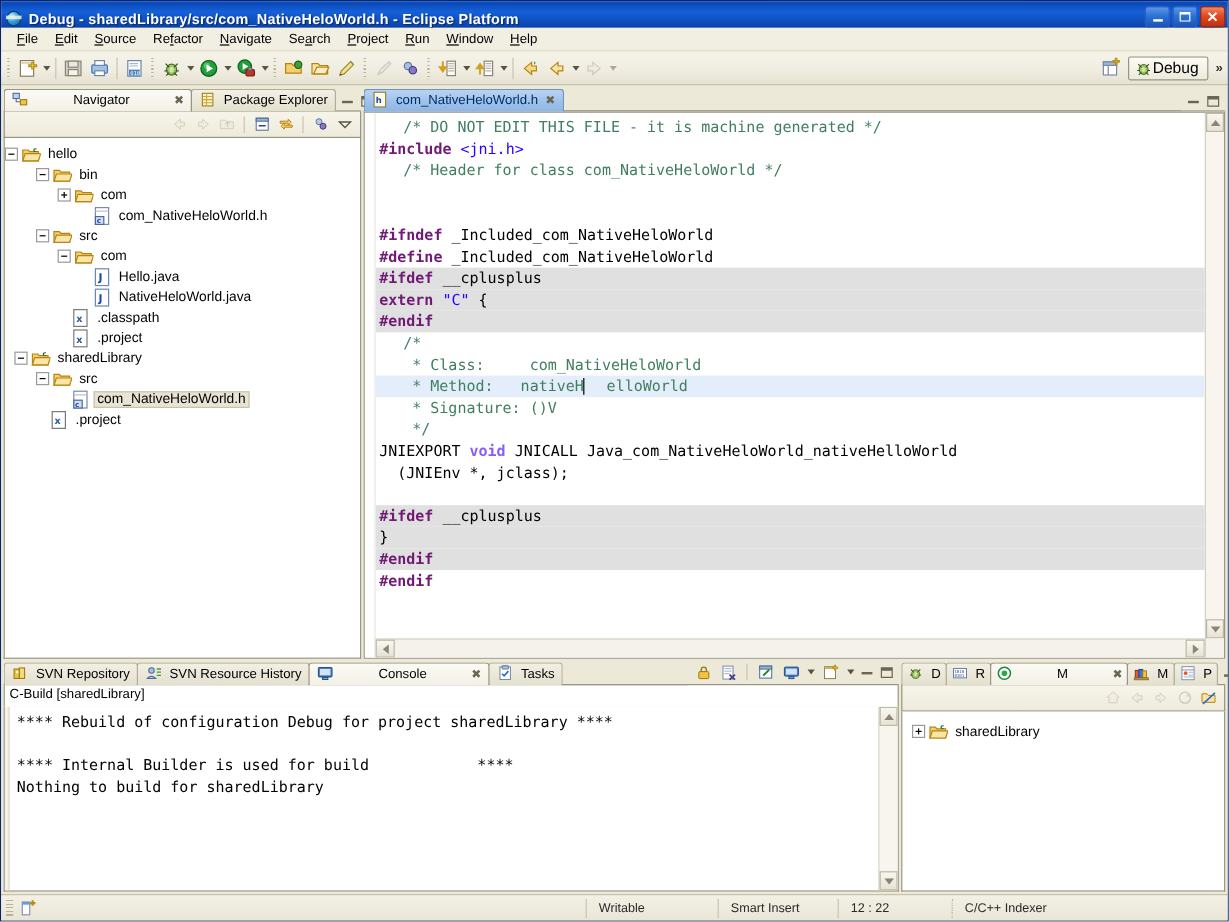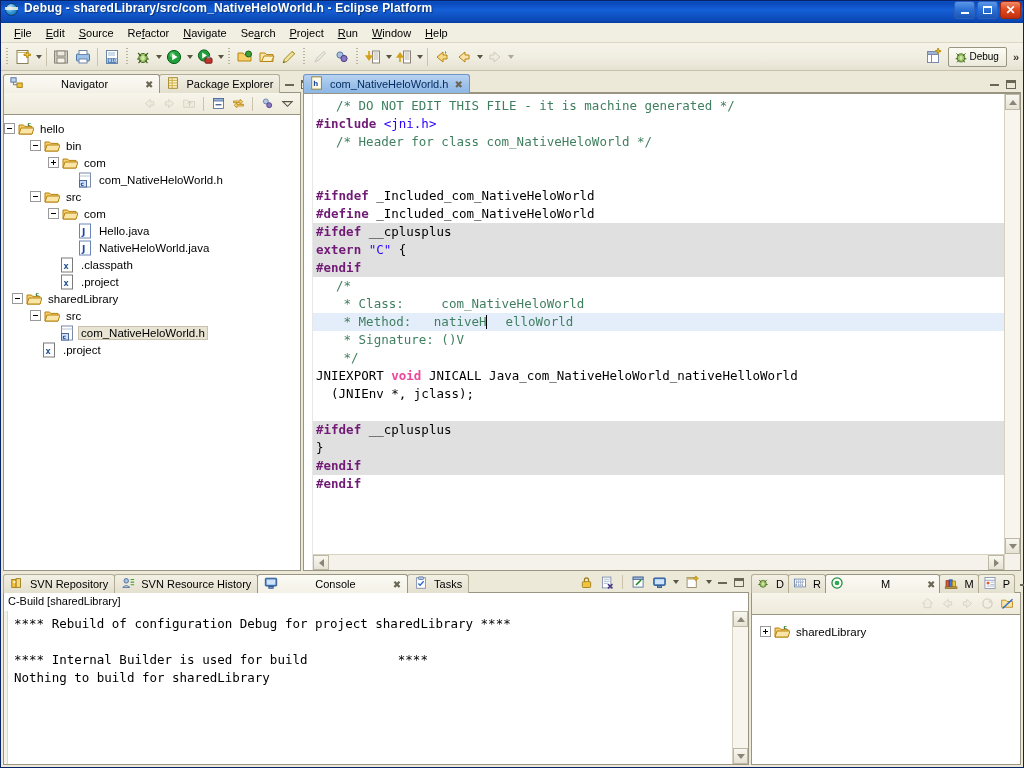"Debug -" .titlebar { align-items: flex-start -> flex-end }
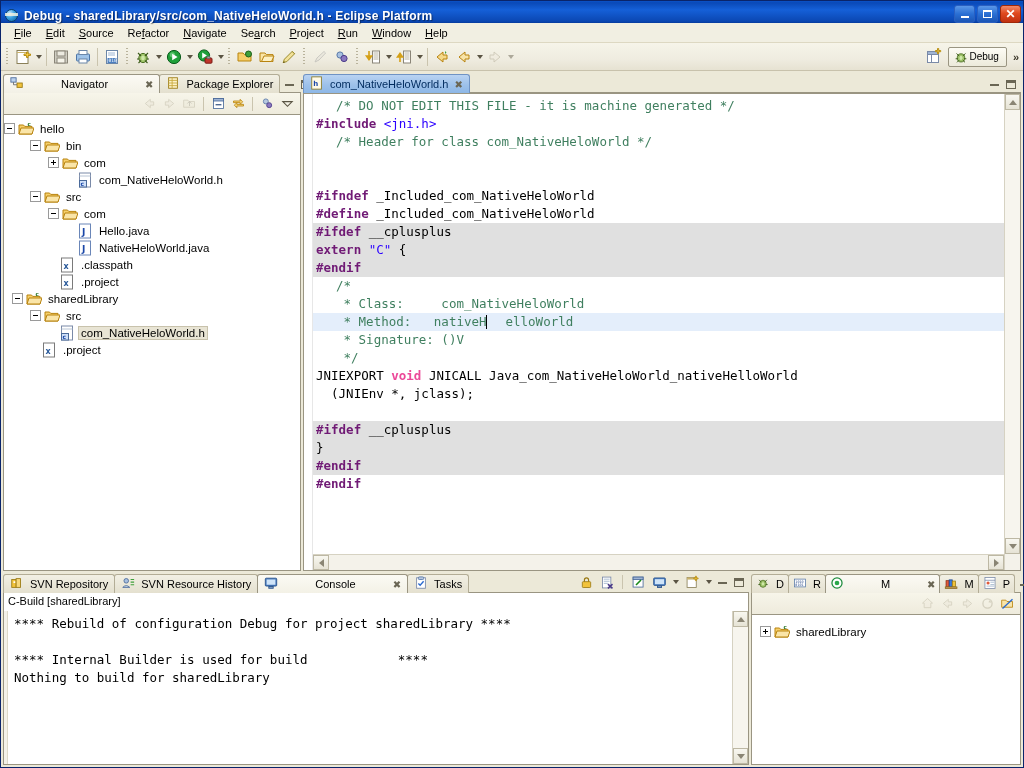"Debug" .persp-btn { font-size: 10px -> 13px }
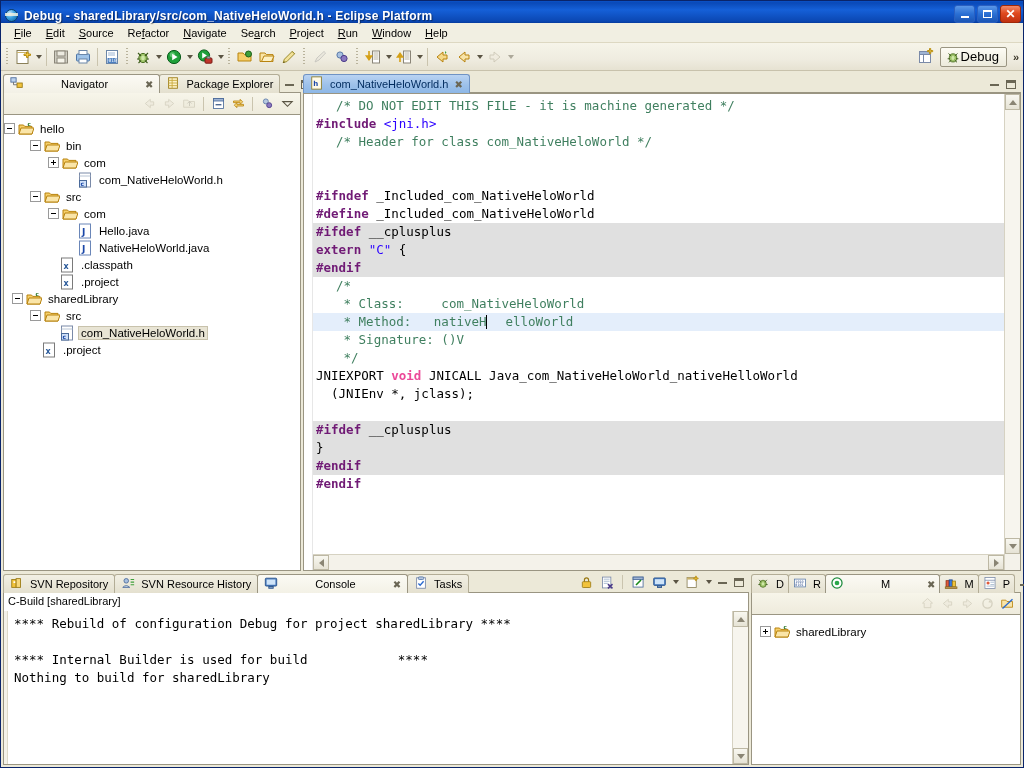"void" .kw { color: #ec4899 -> #8b5cf6 }
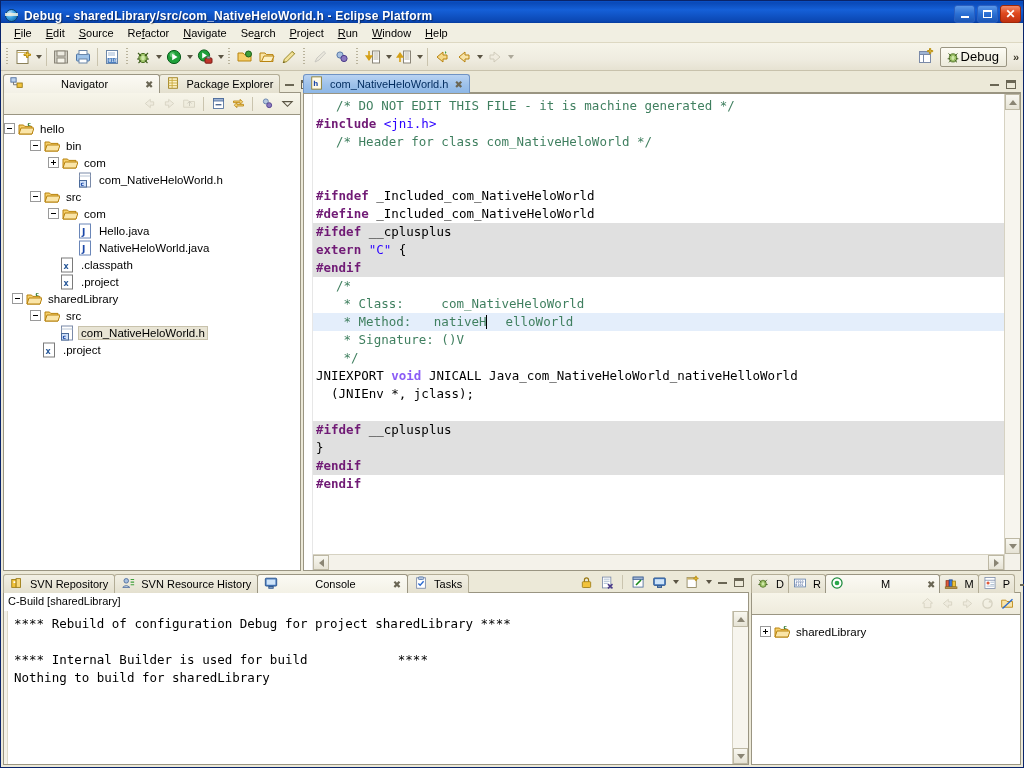"Writable" div.statusbar { html: none -> <div> <div></div> <div> <svg> <rect></rect> <rect></rect> <path></path> </svg> </div> <div></div> <div>Writable</div> <div>Smart Insert</div> <div>12 : 22</div> <div>C/C++ Indexer</div> </div> }
